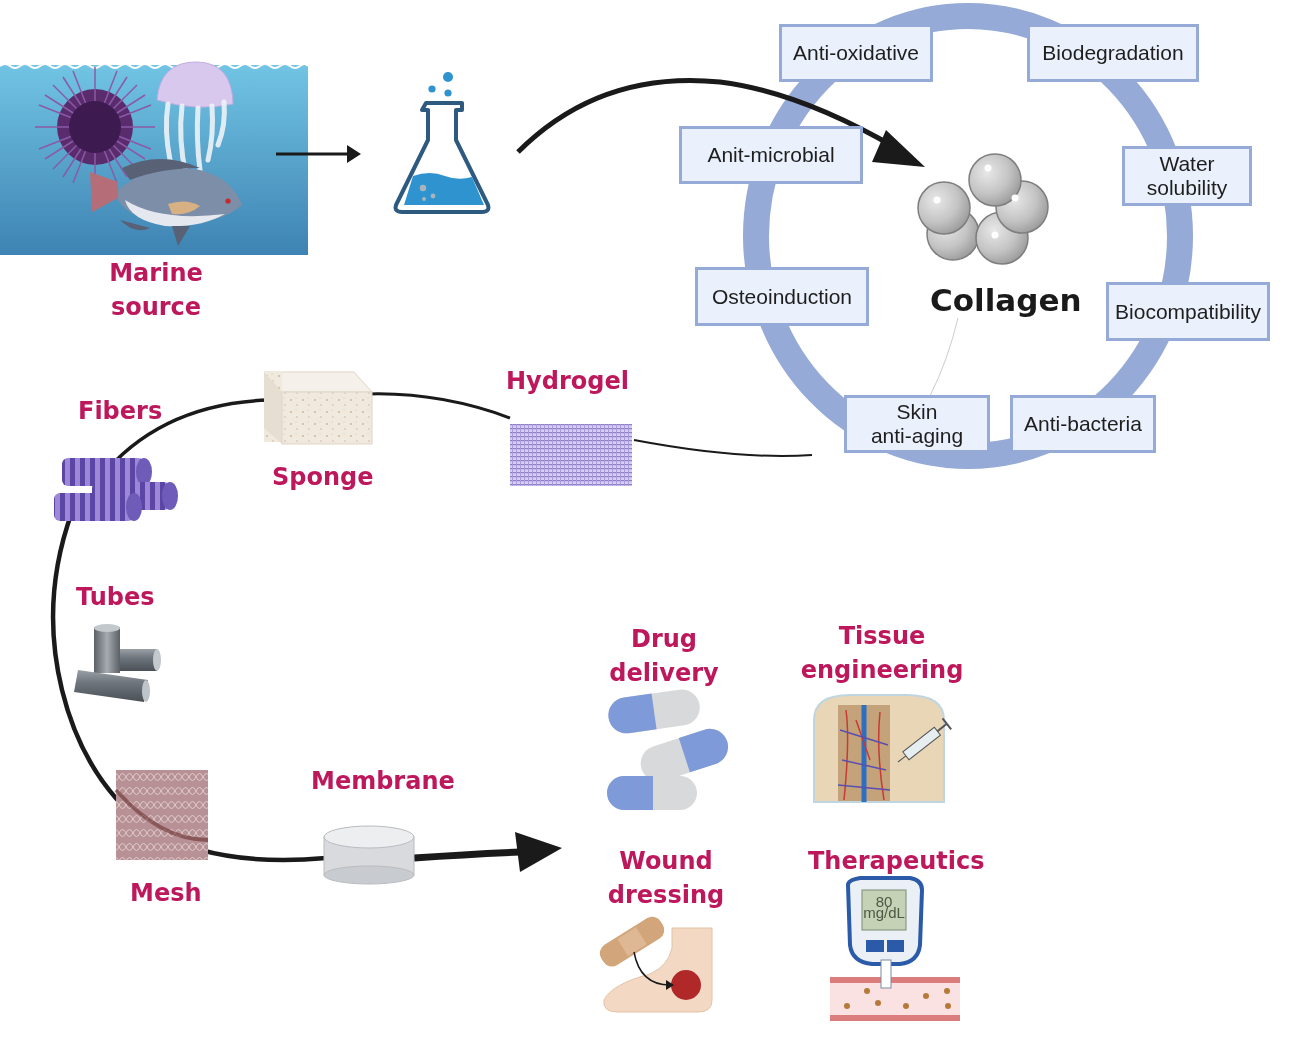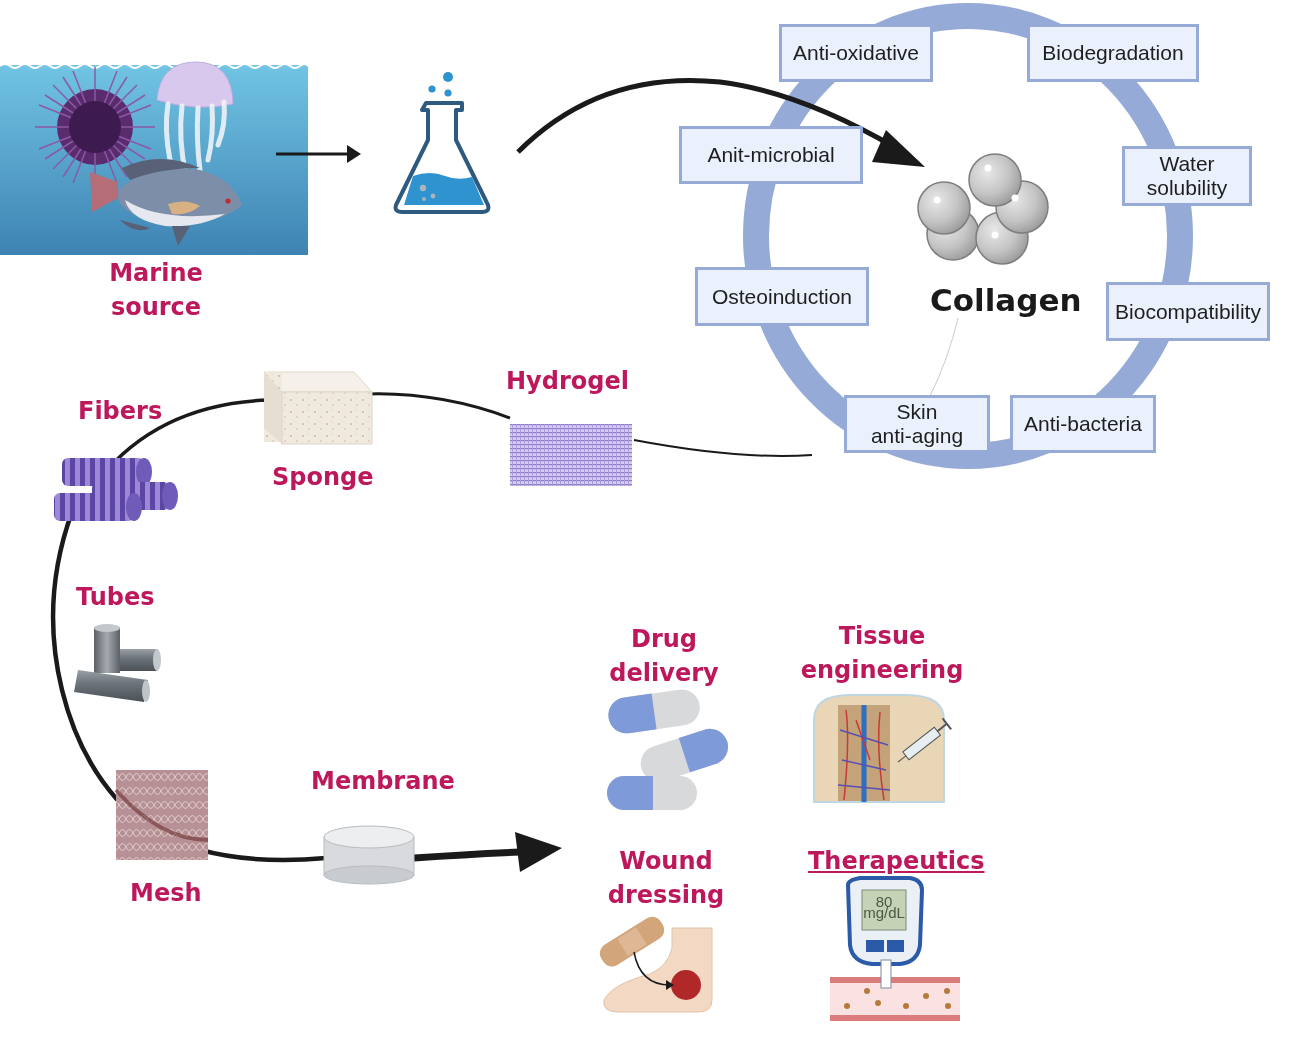"Therapeutics" div.lbl { text-decoration: underline -> none }
